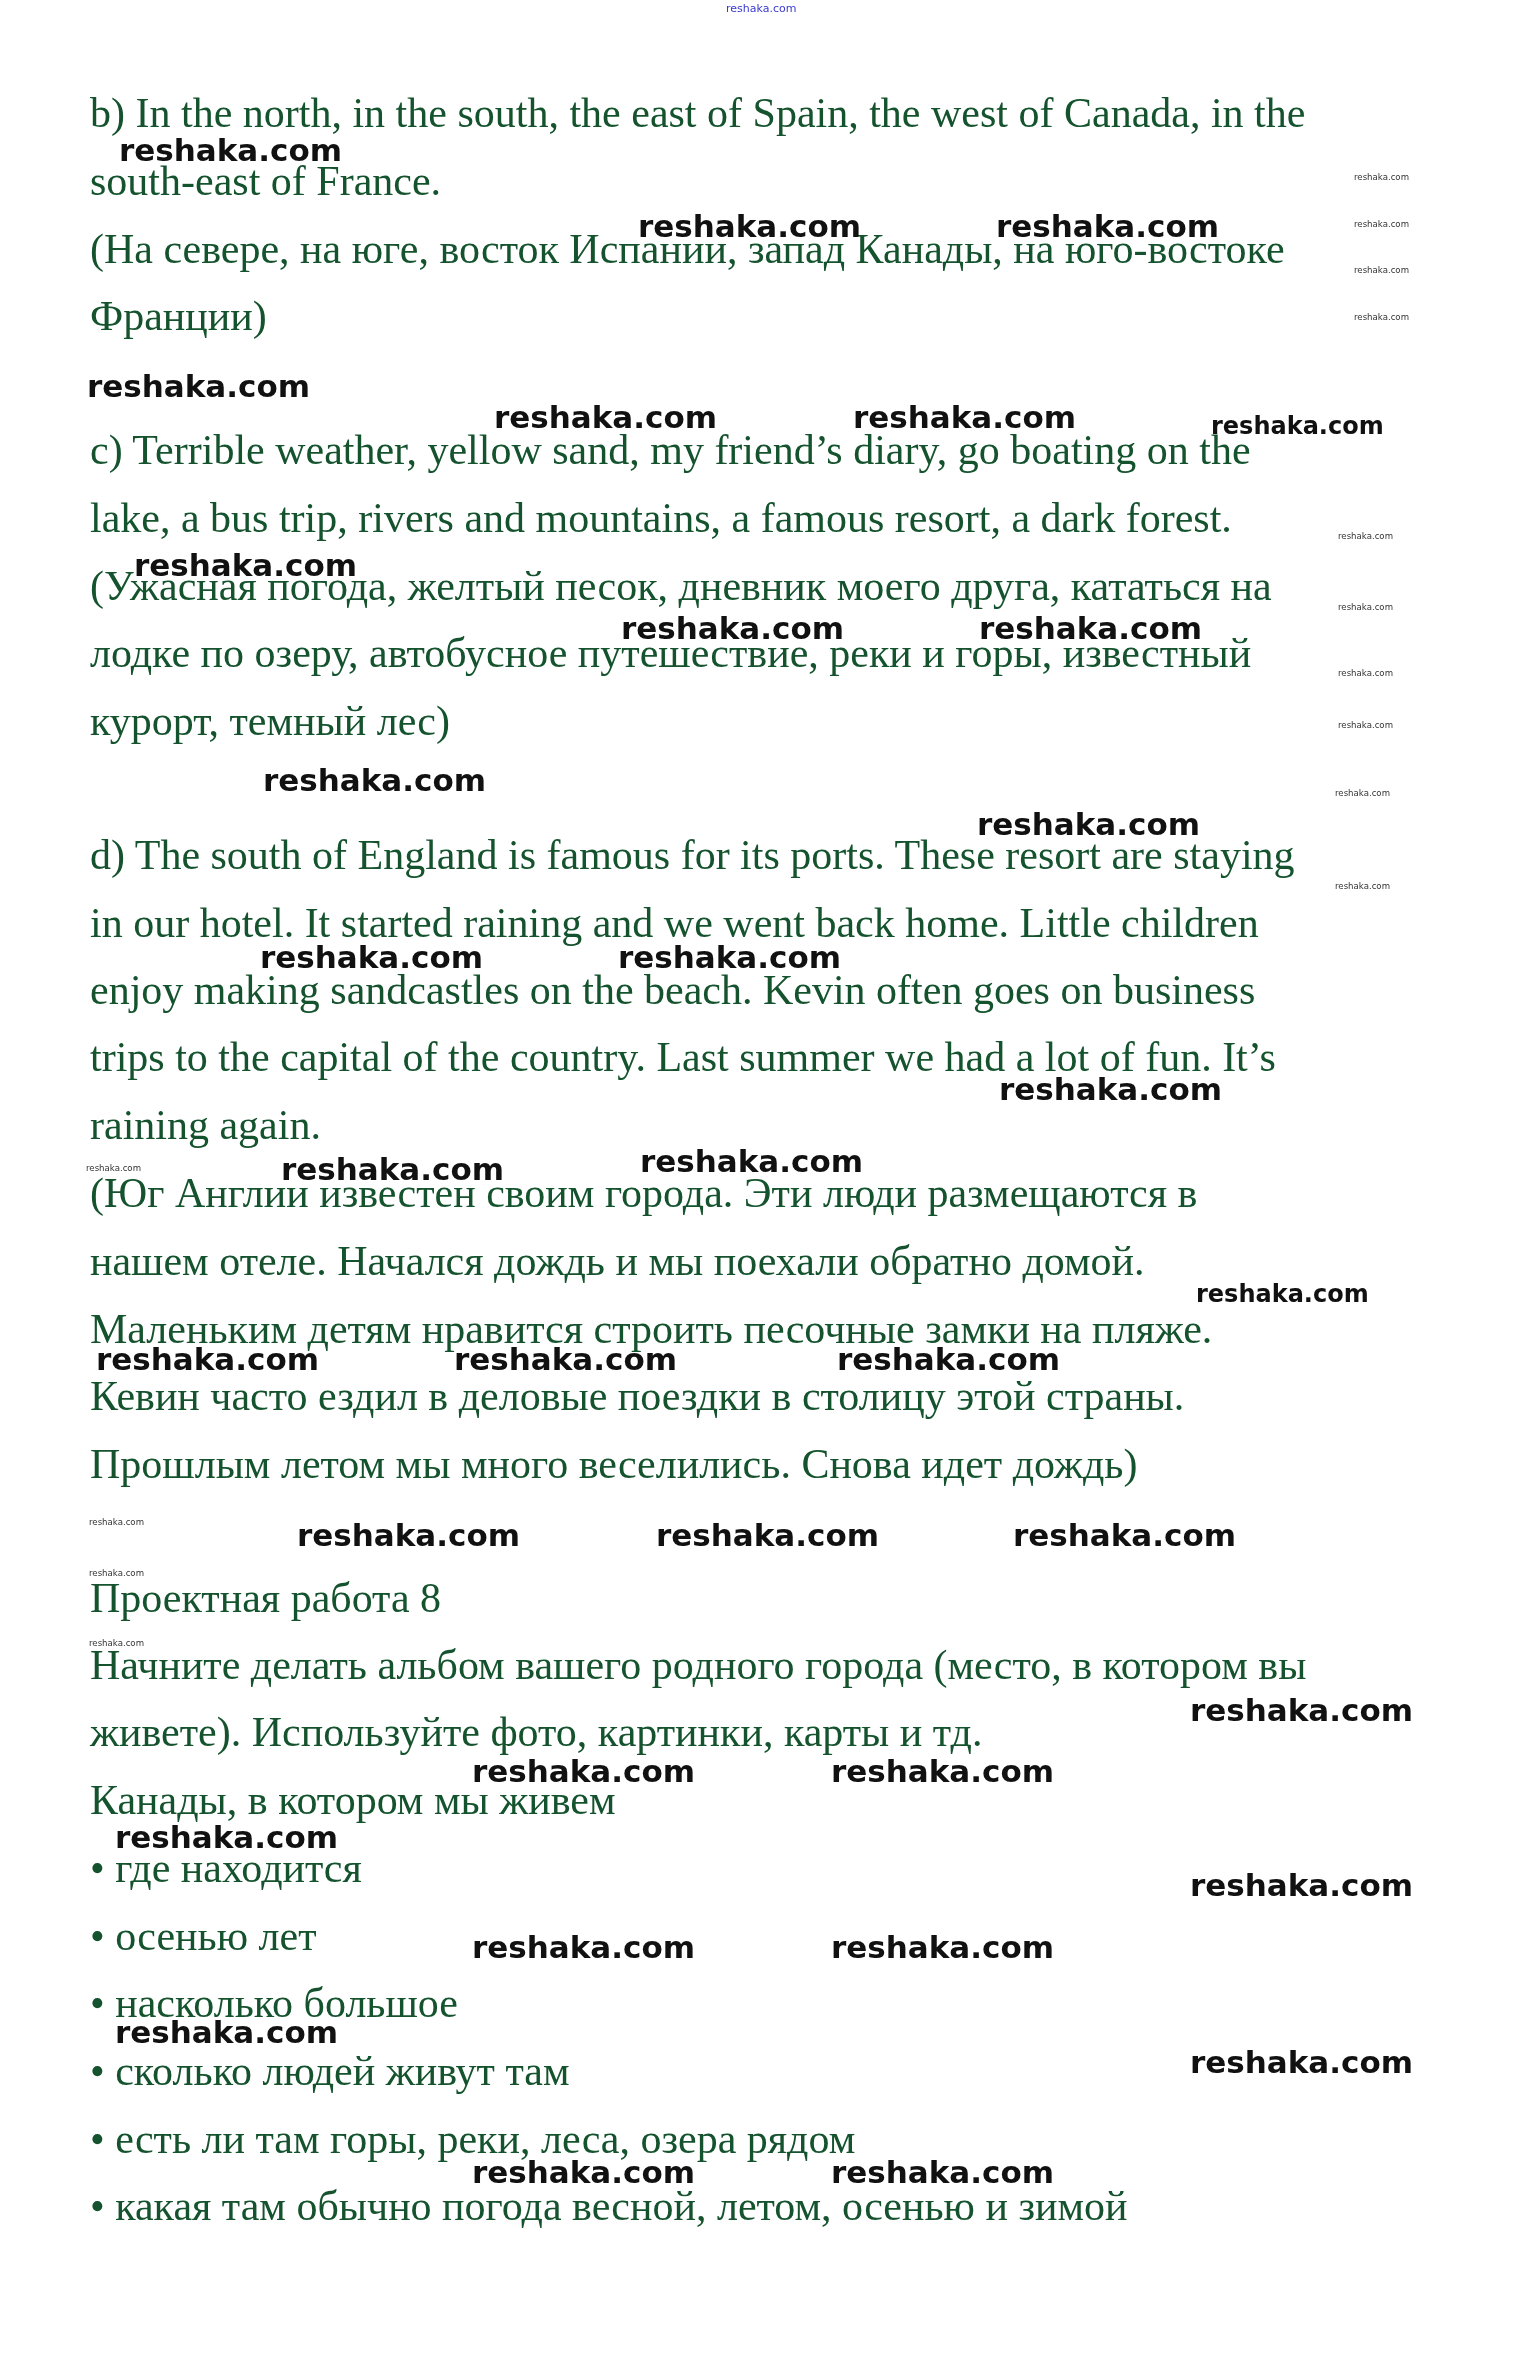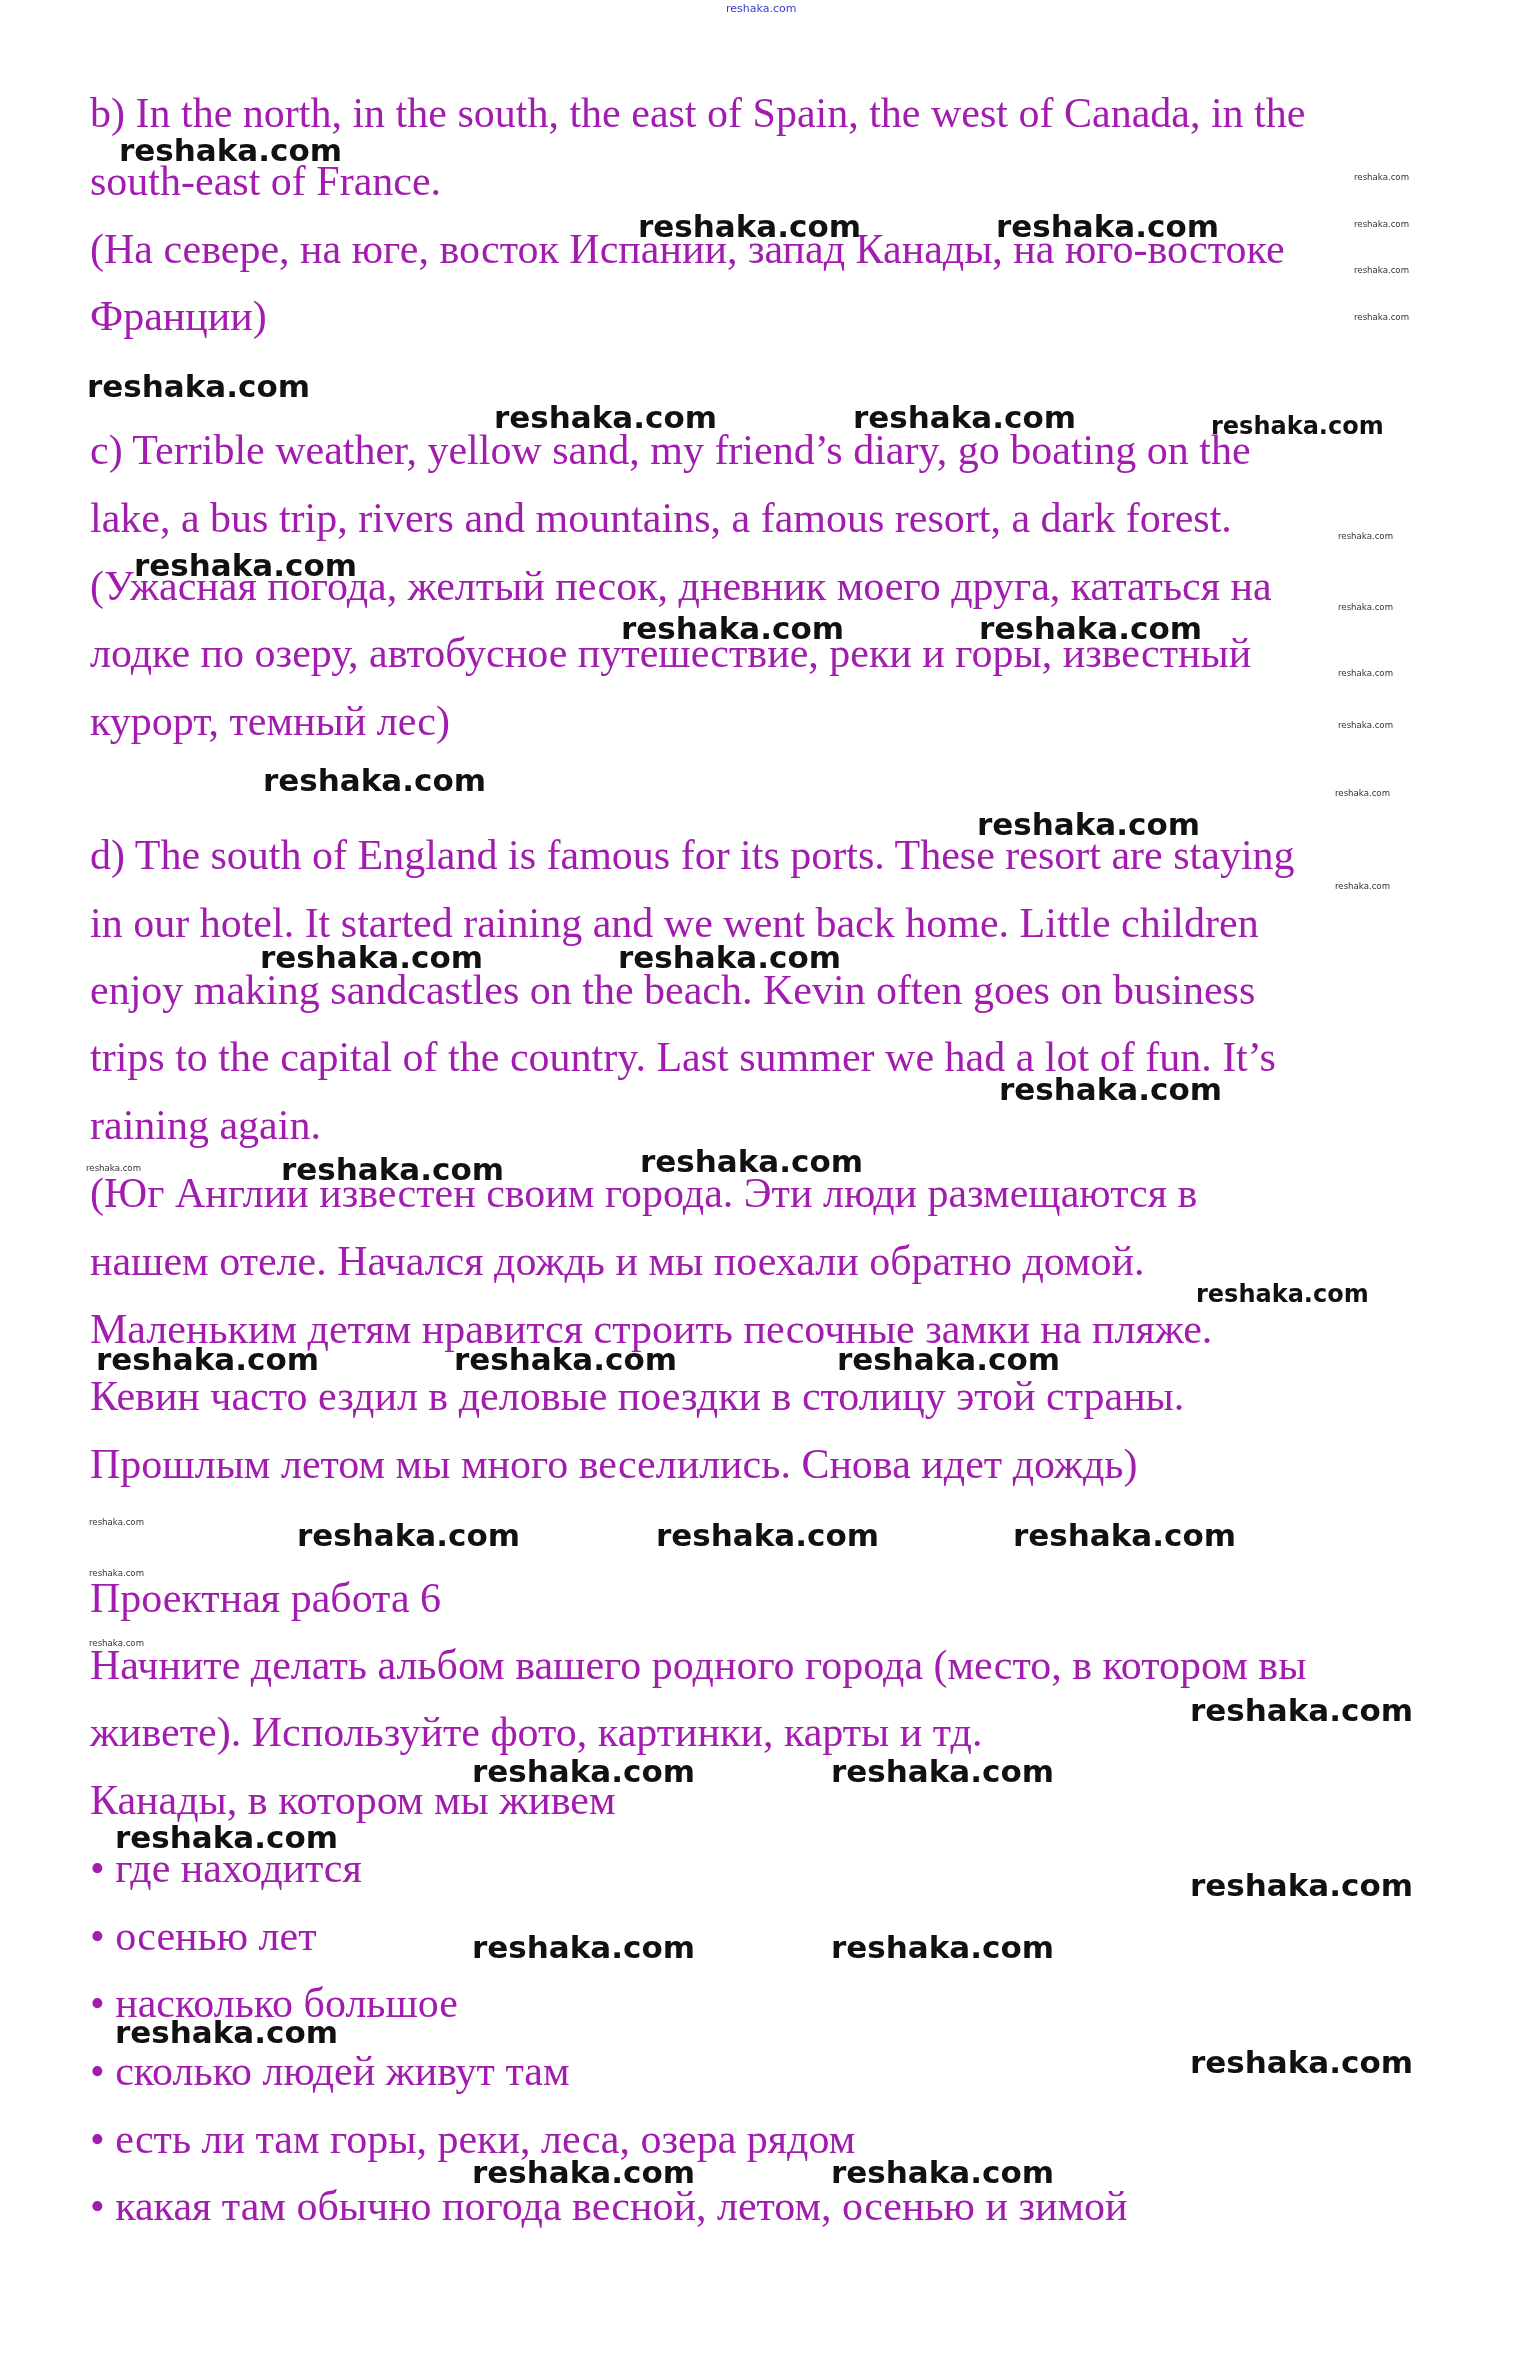"b) In the north, in" .line { color: #a21caf -> #14532d }
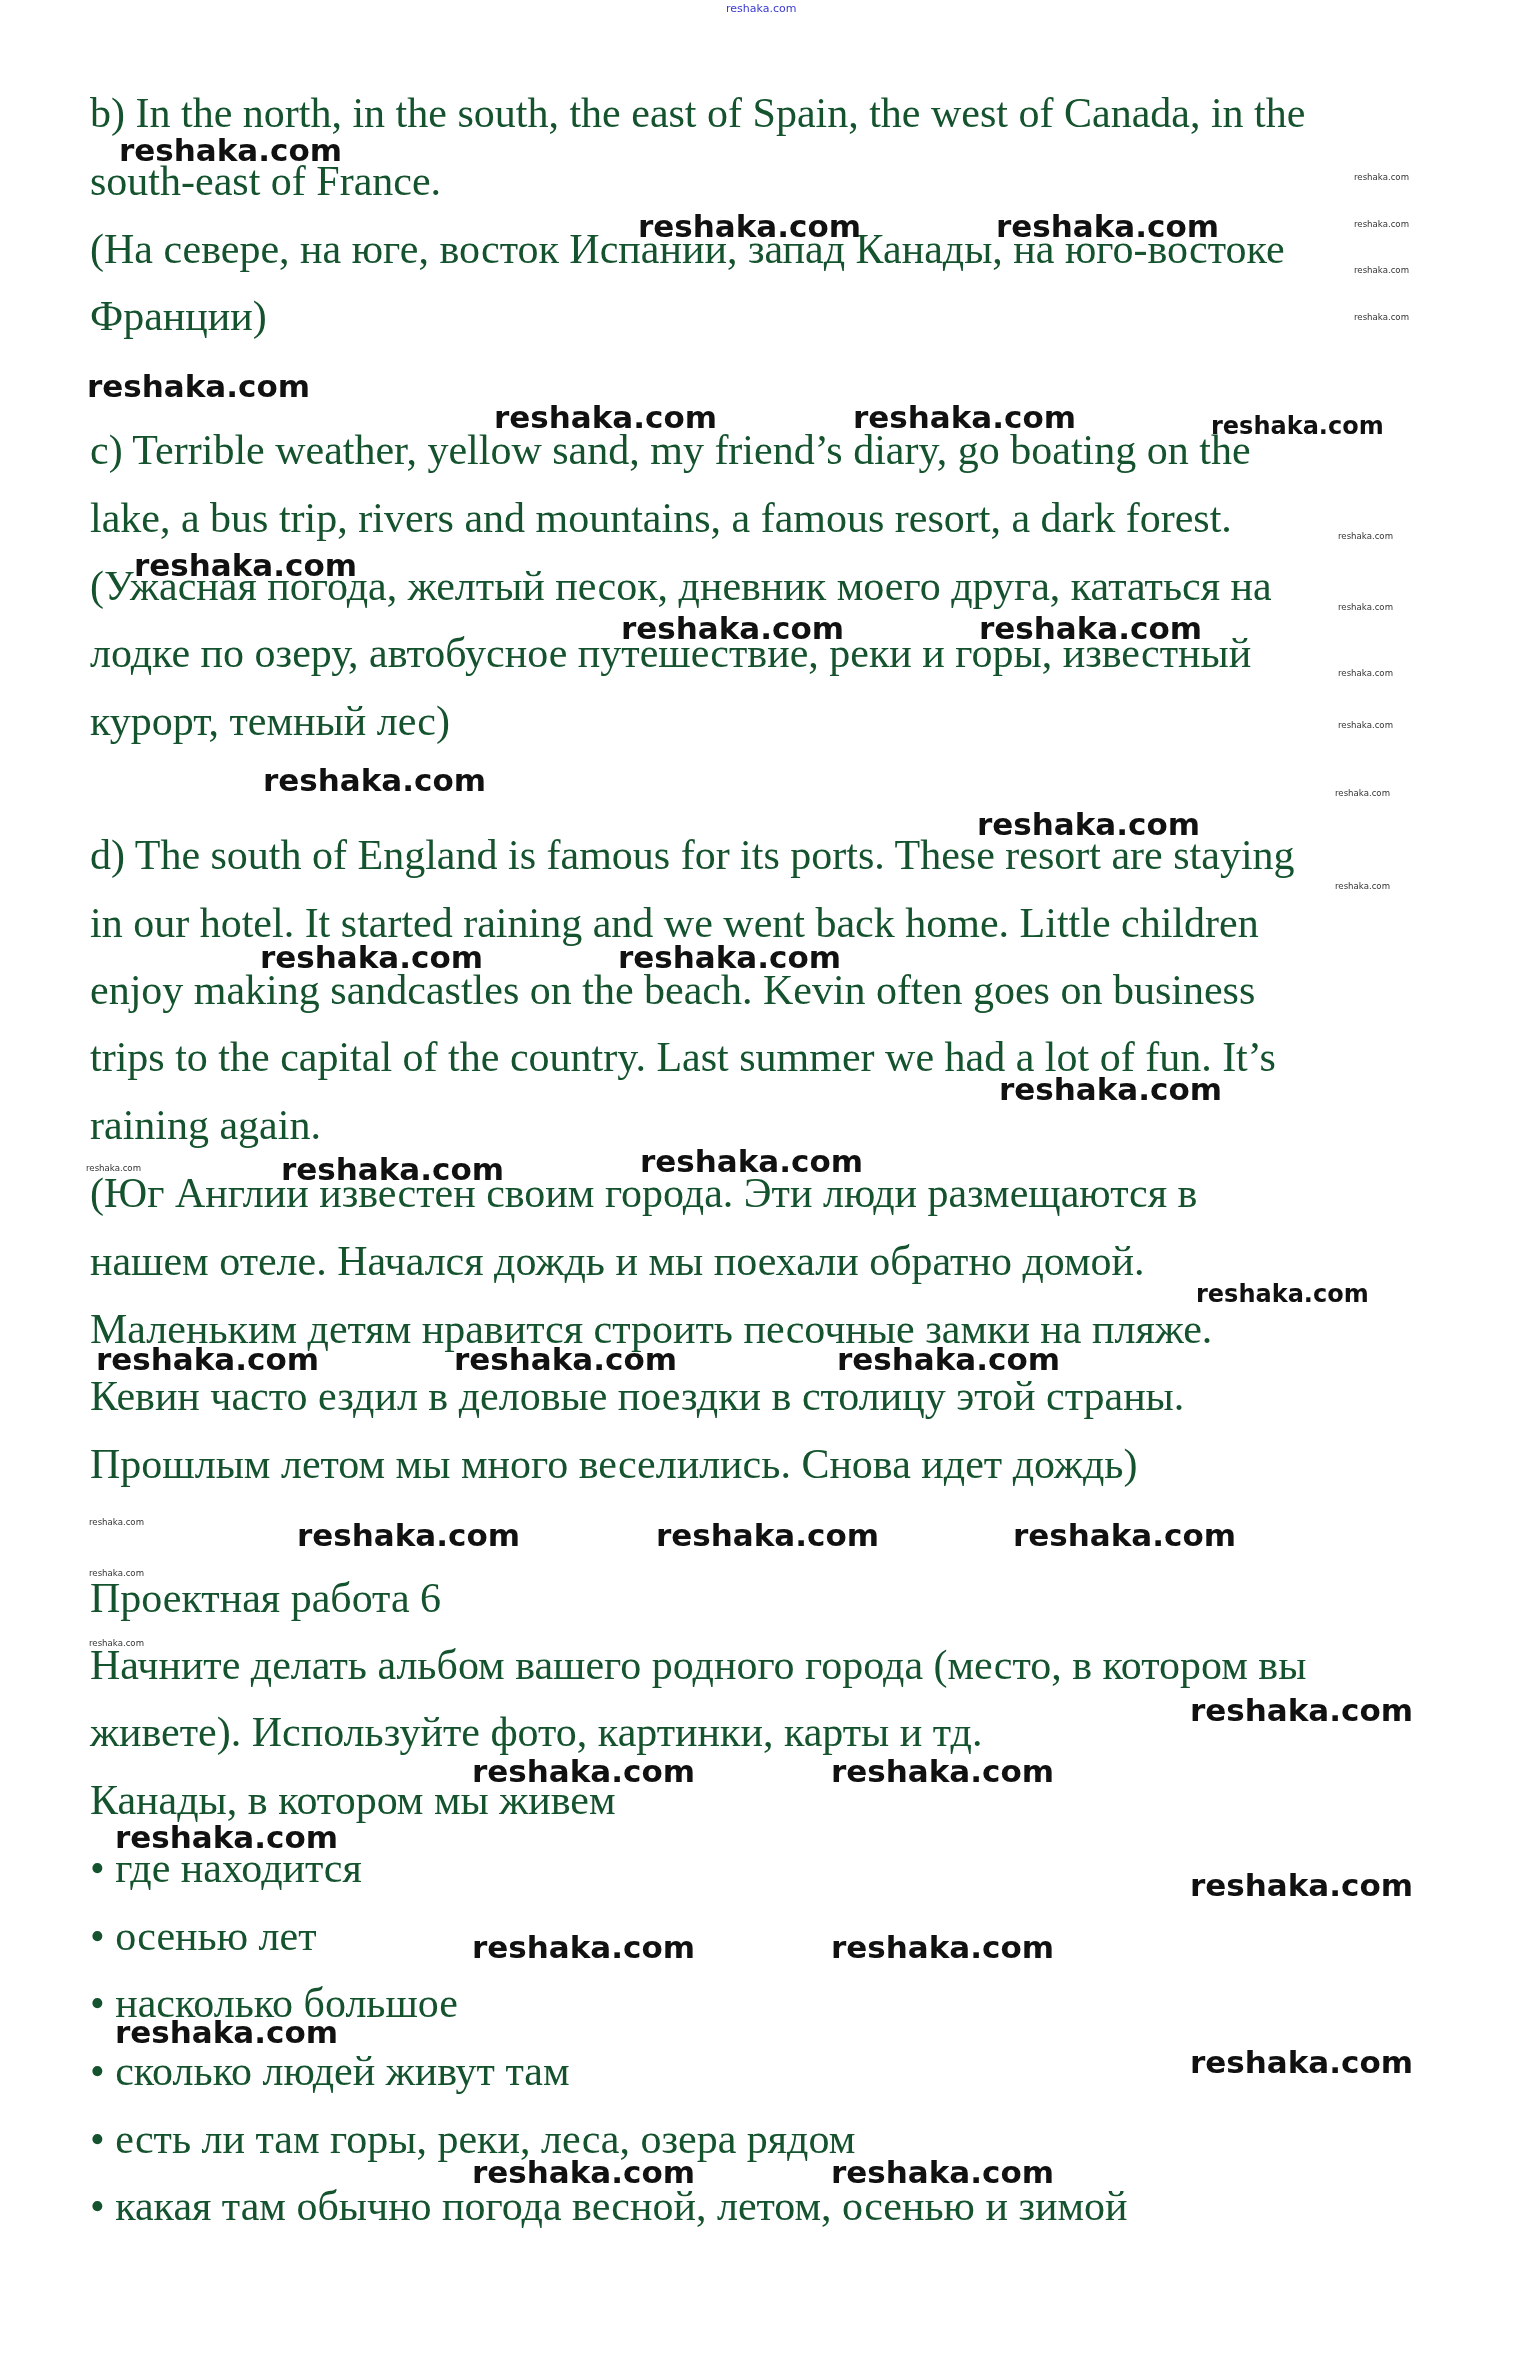"Проектная работа 6" div.line { text: 6 -> 8 }
